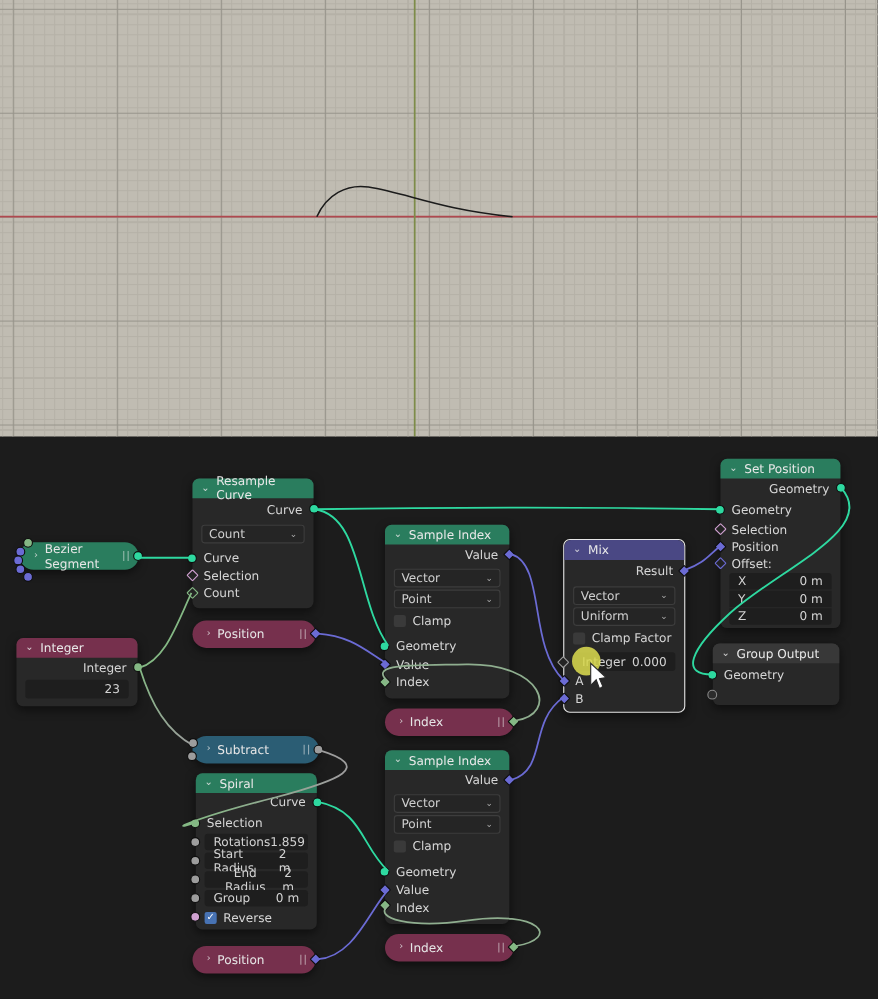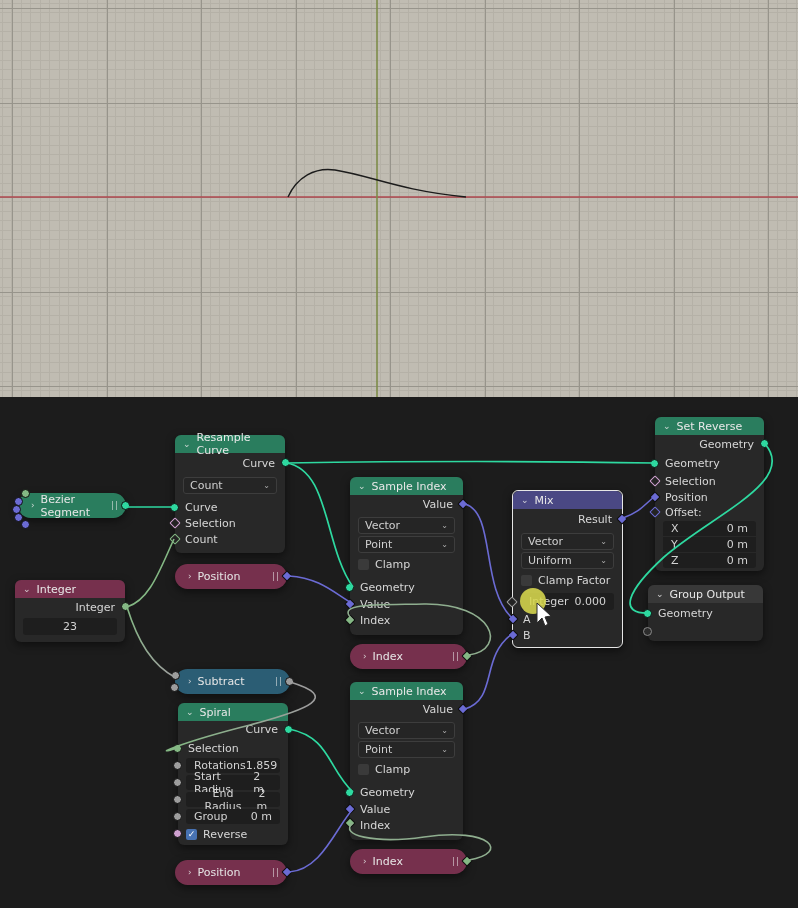"Set Reverse" span { text: Reverse -> Position }
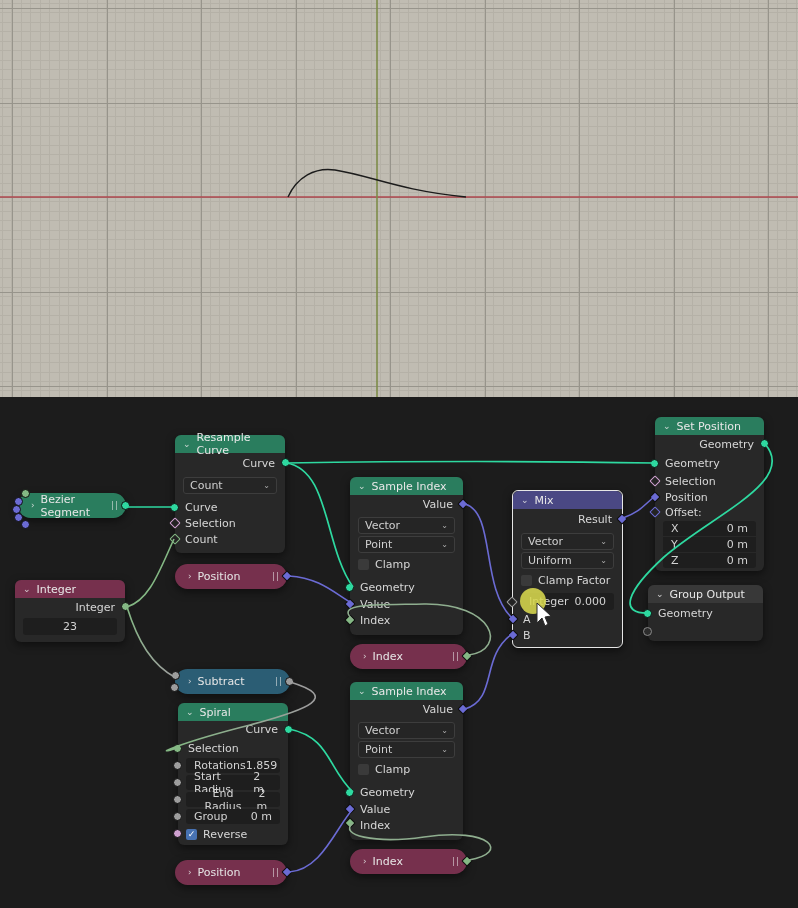"23" div.field { justify-content: center -> flex-end }
